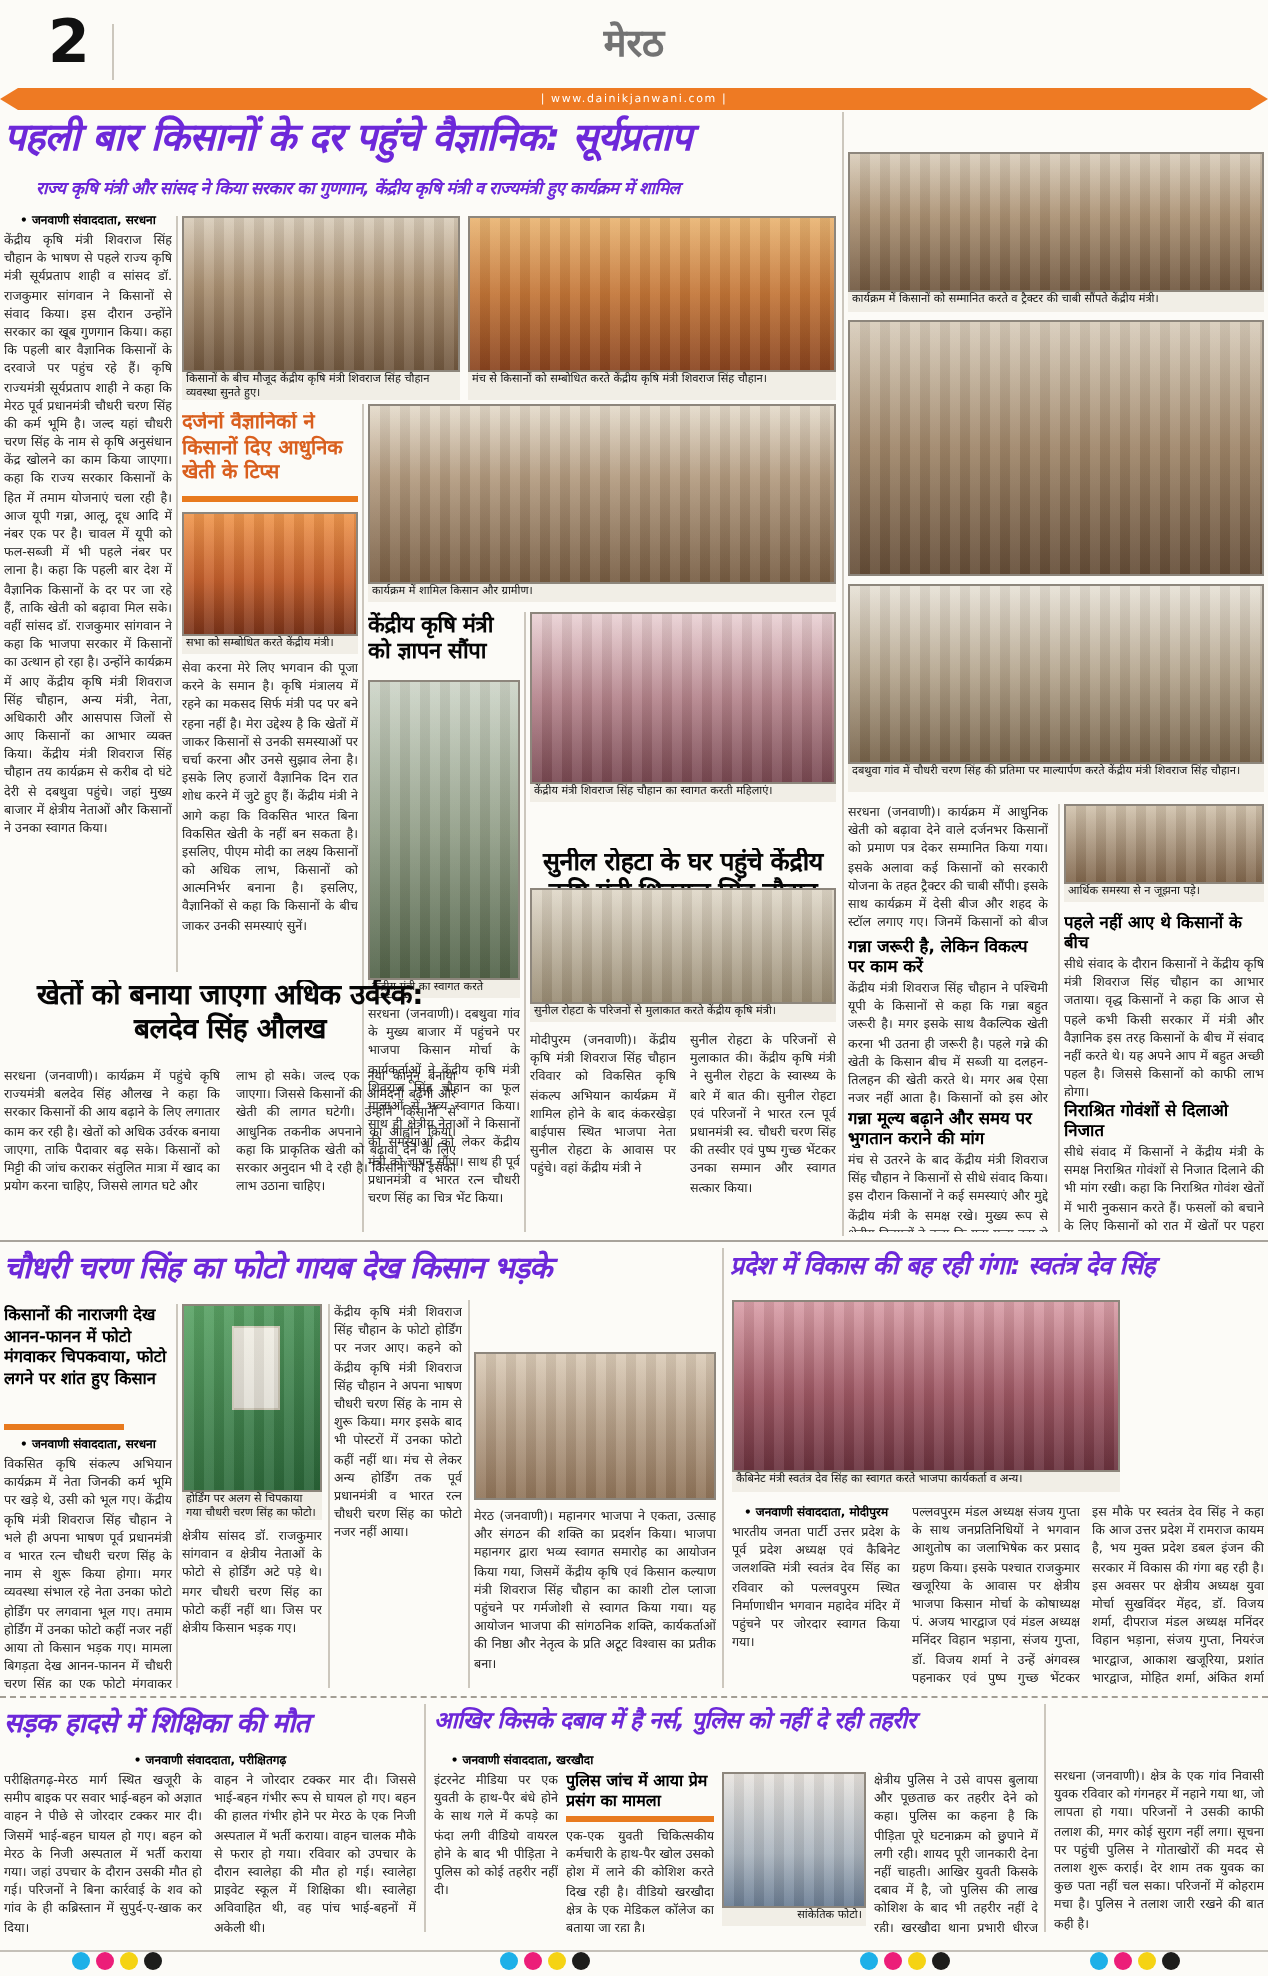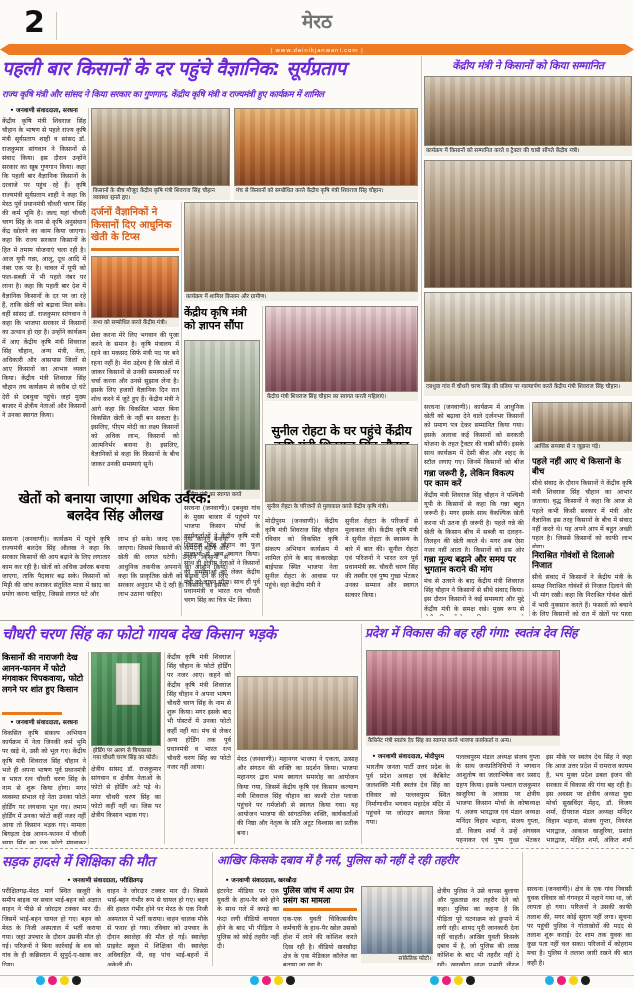"केंद्रीय मंत्री ने किसानों को" div.abs { html: <div>केंद्रीय मंत्री ने किसानों को किया सम्मानित</div> -> none }
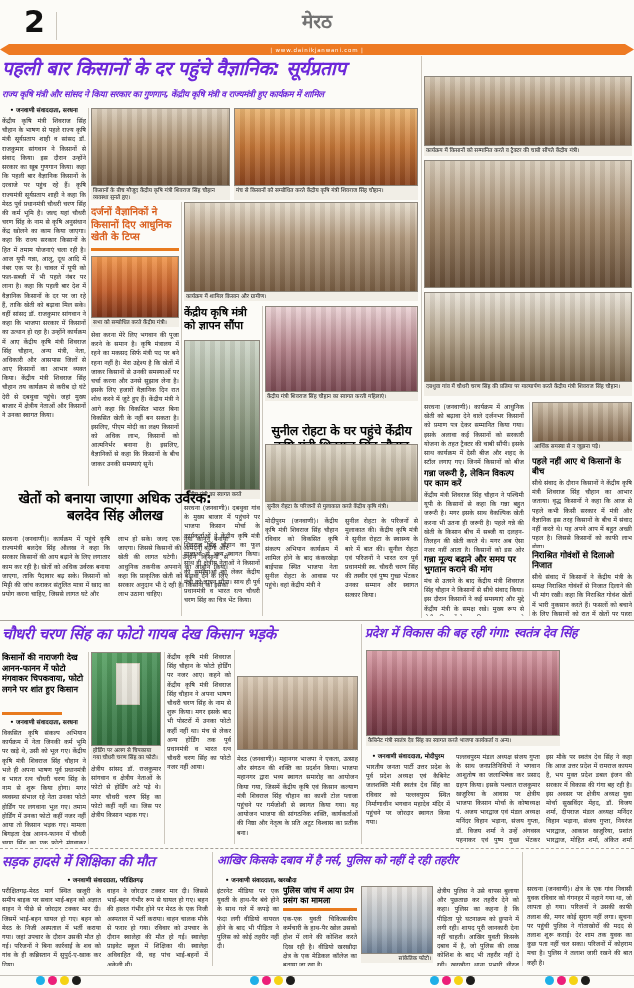"राज्य कृषि मंत्री और सांसद" div.abs { left: 2px -> 18px }
